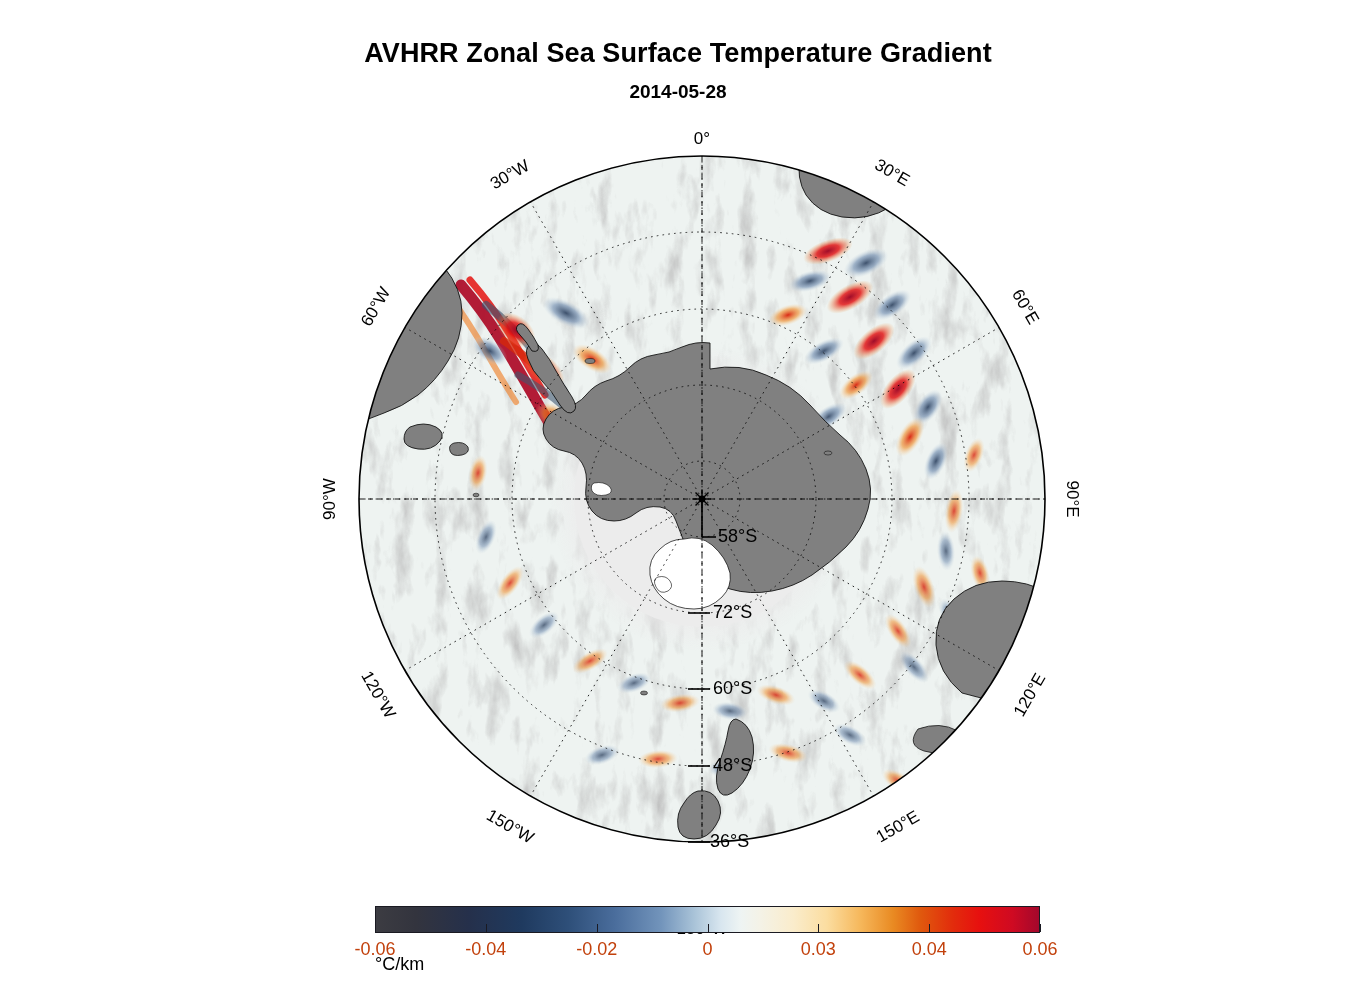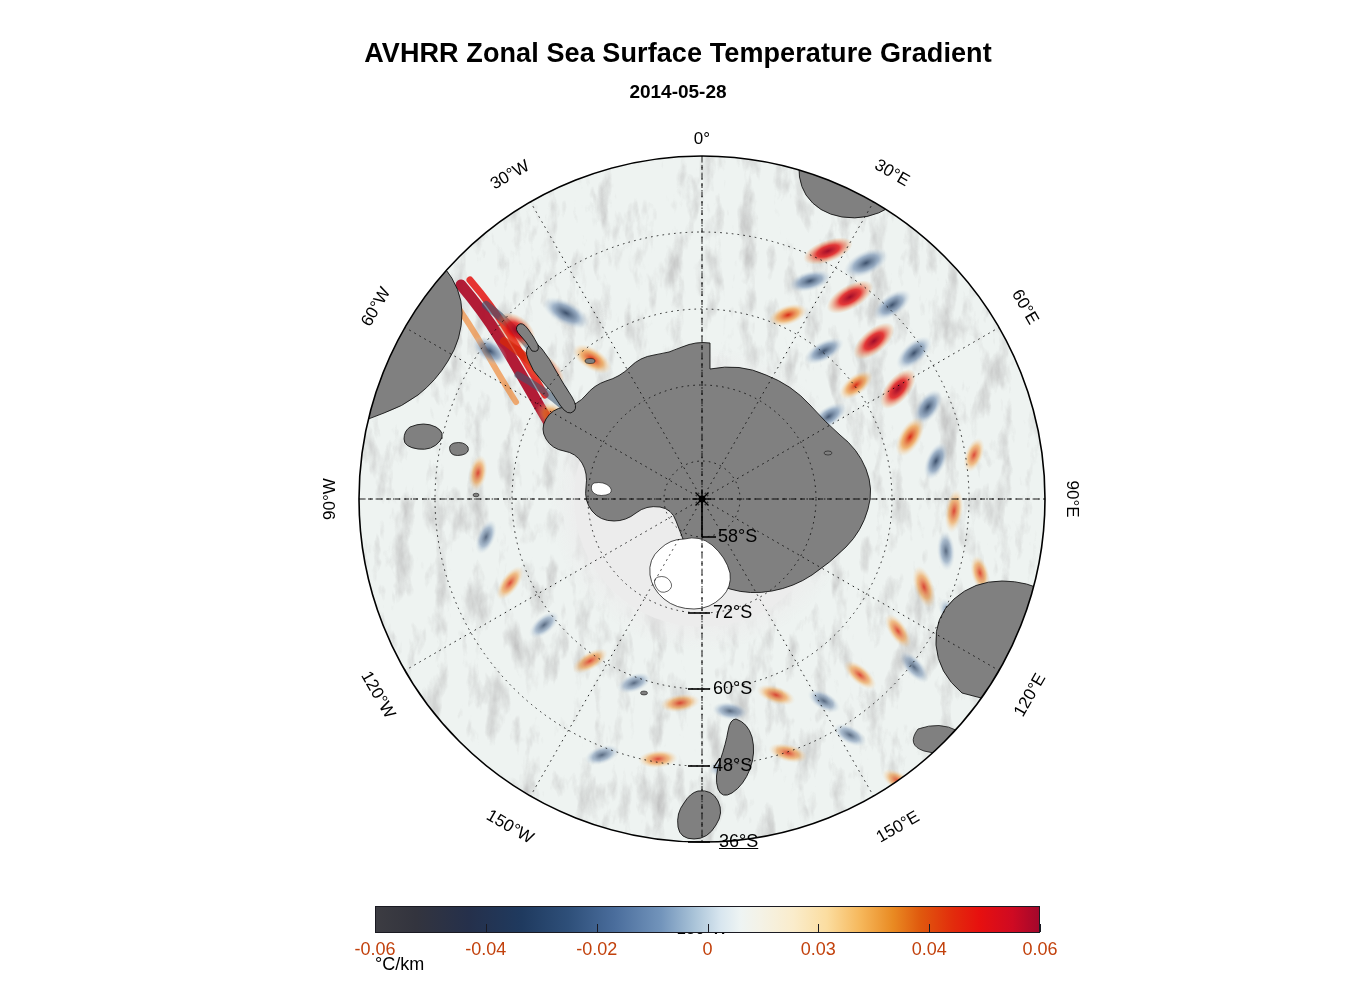"36°S" div.lat-label { left: 361px -> 352px; text-decoration: underline -> none }
